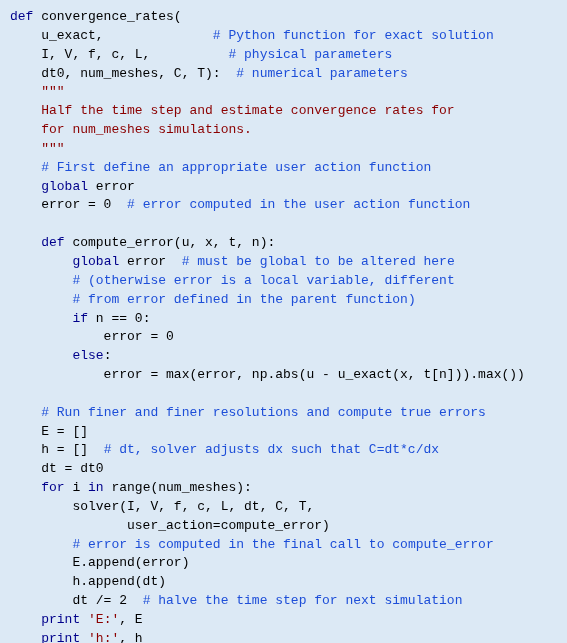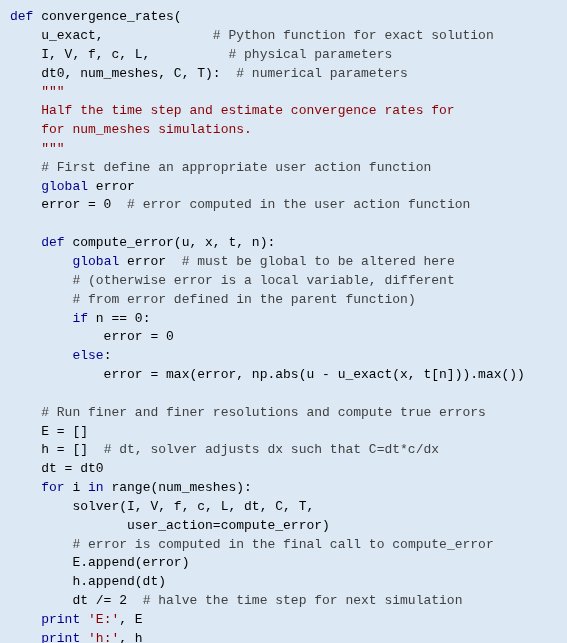"# Python function for exact" .cm { color: #404040 -> #1d4ed8 }
